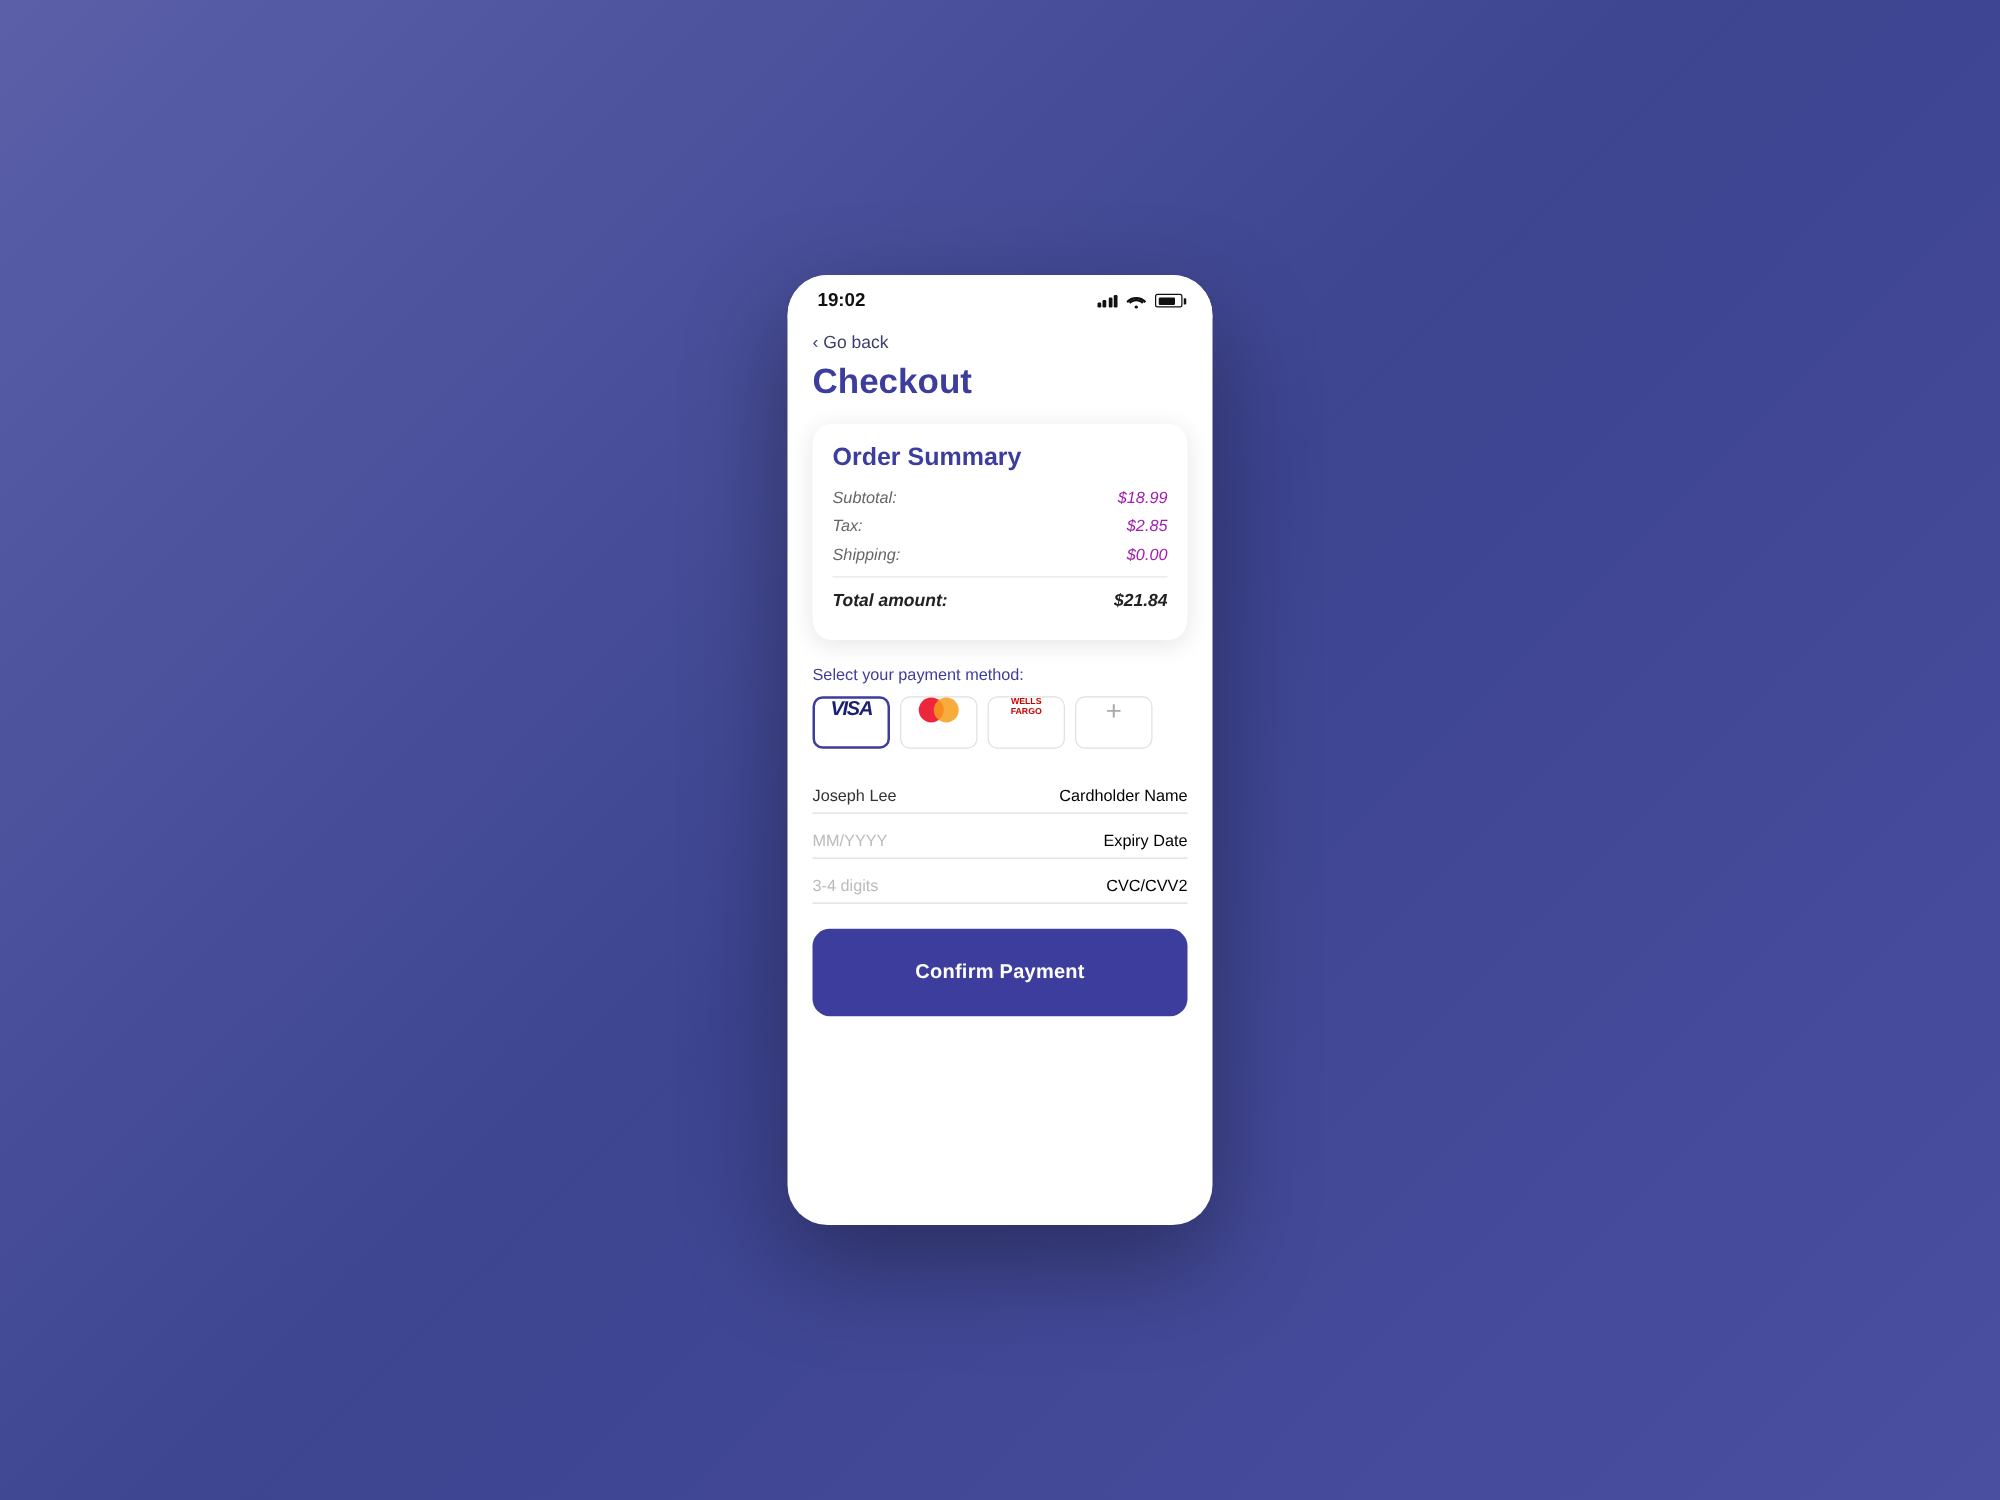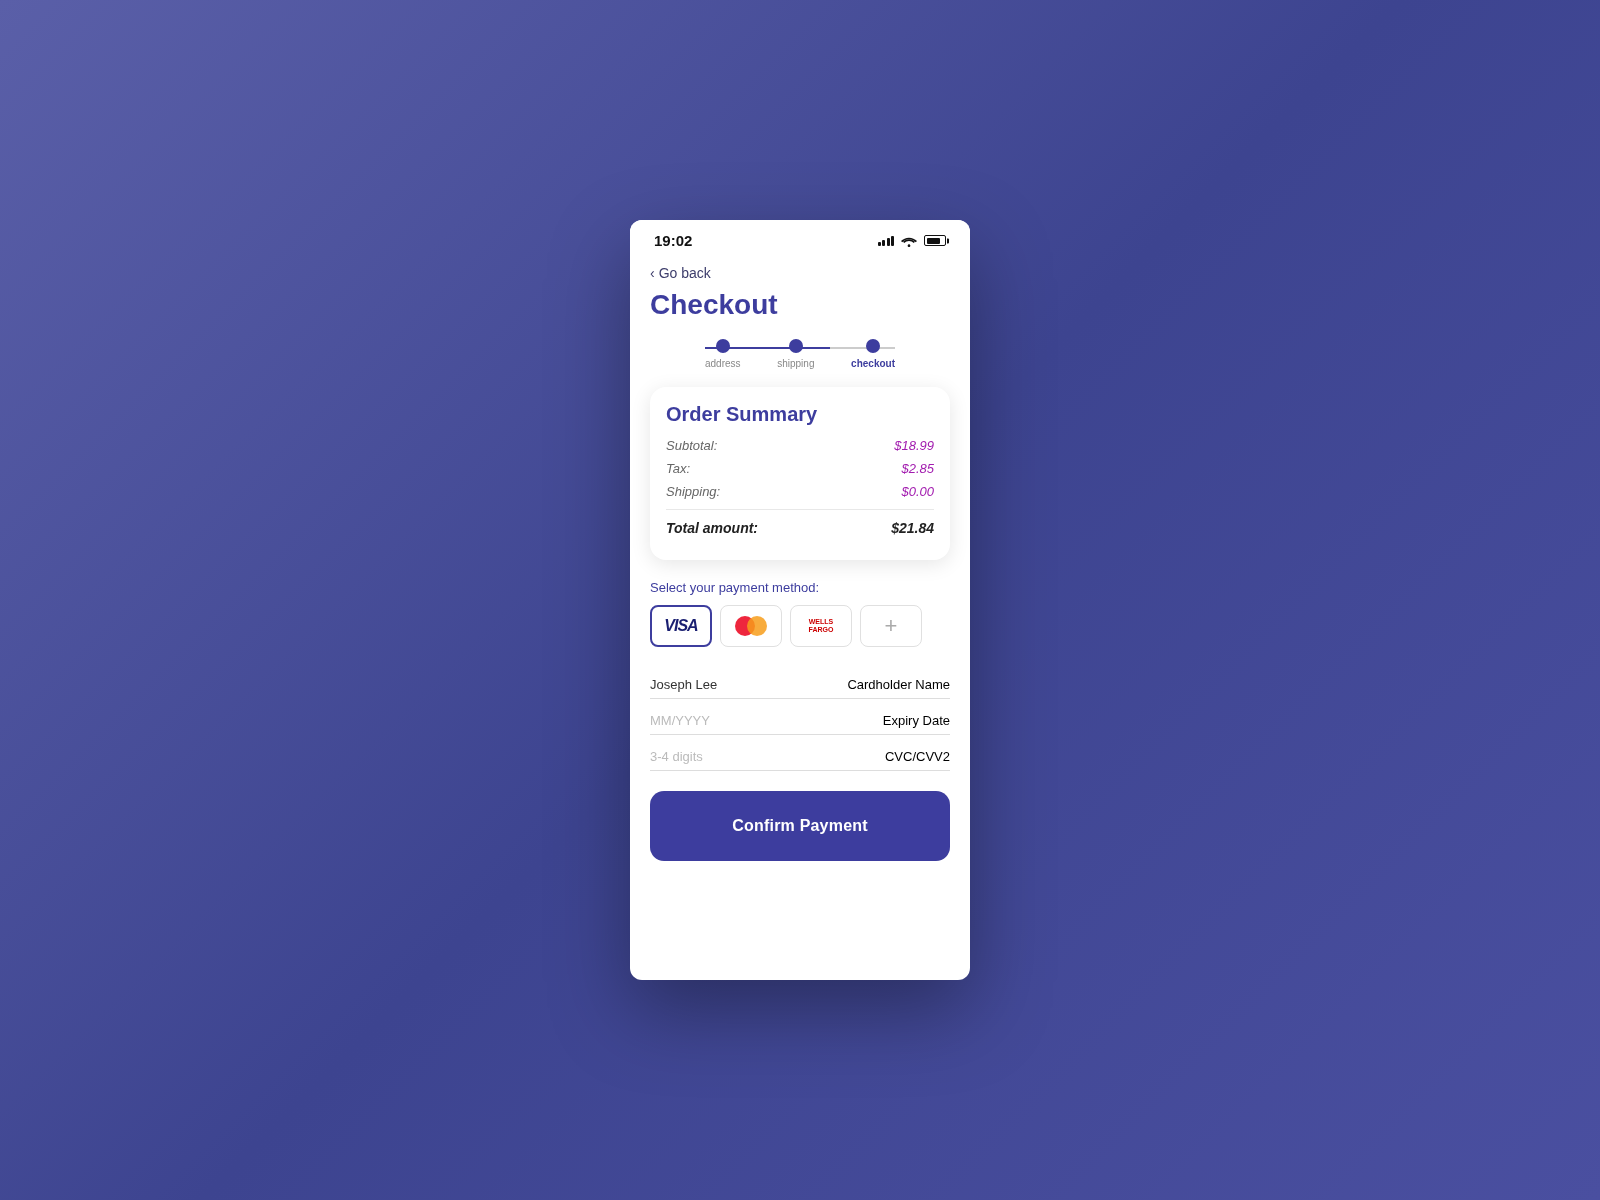"19:02" .phone { border-radius: 12px -> 32px }
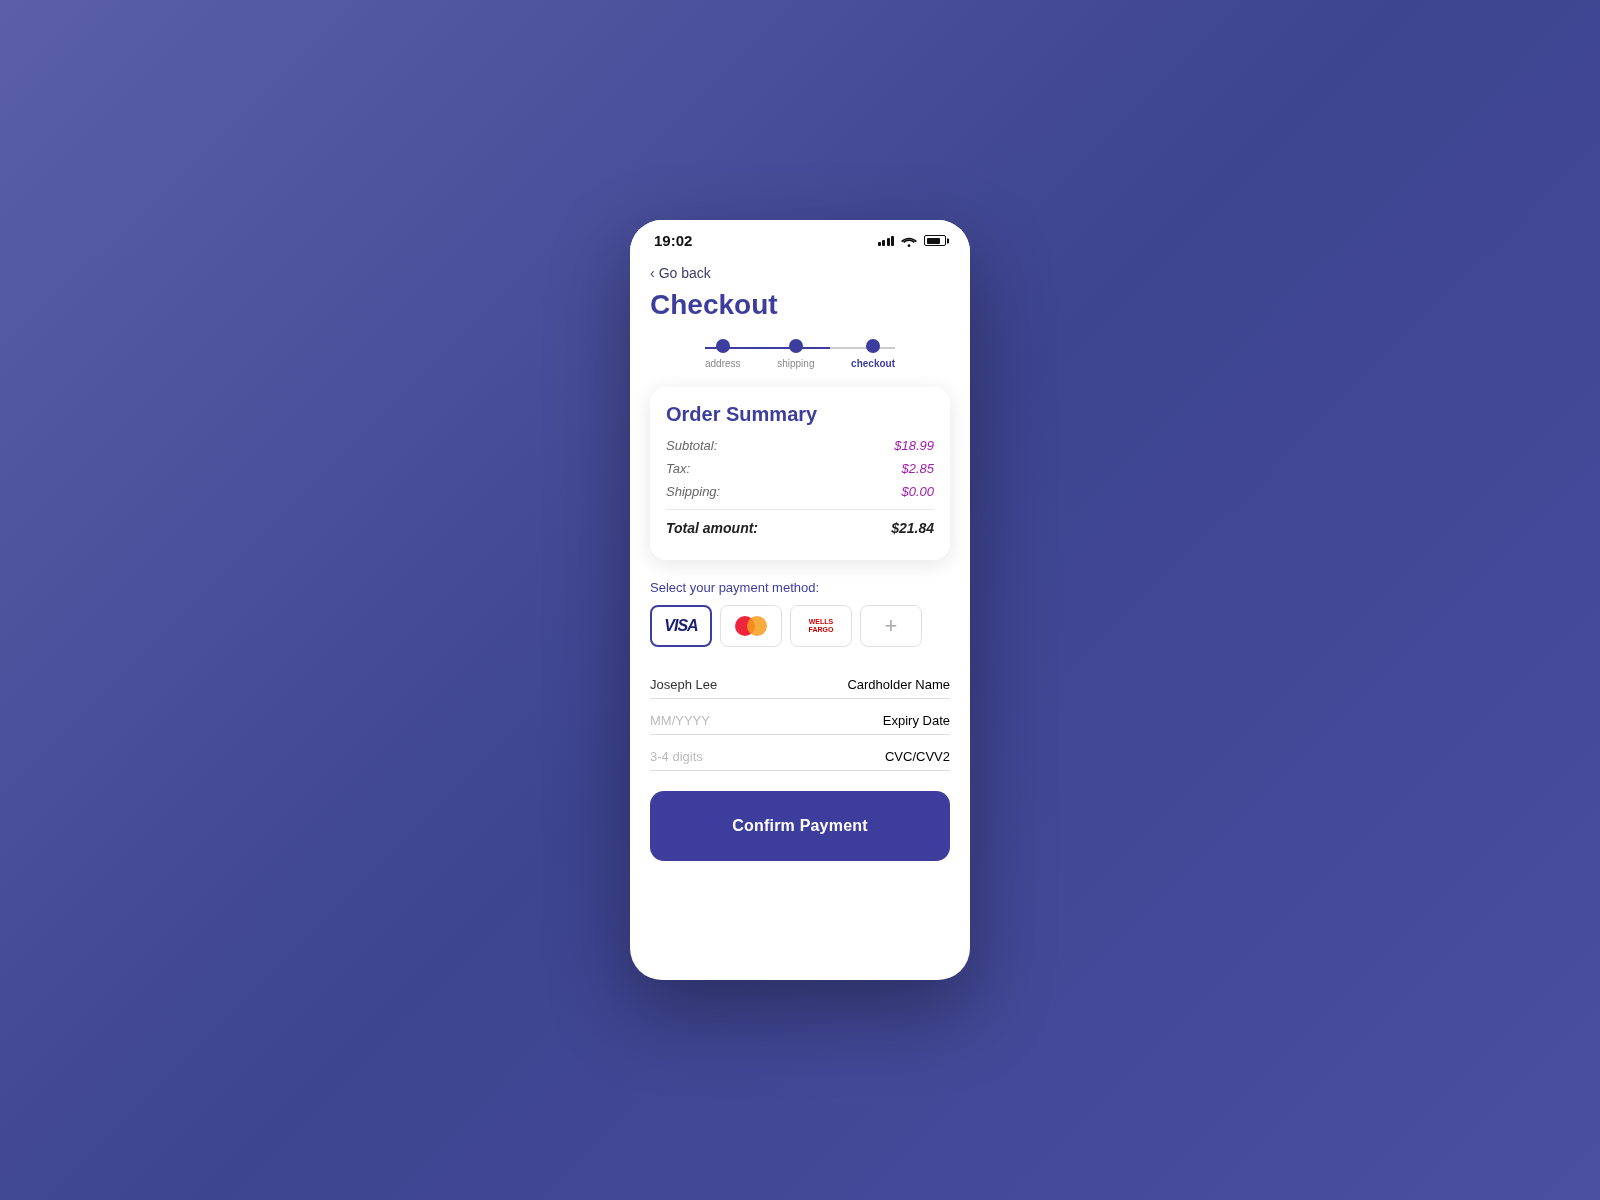"address" div.progress-steps { html: <div> <div></div> <div> <div> <div></div> <span>address</span> </div> <div> <div></div> <span>shipping</span> </div> <div> <div></div> <span>checkout</span> </div> </div> </div> -> none }
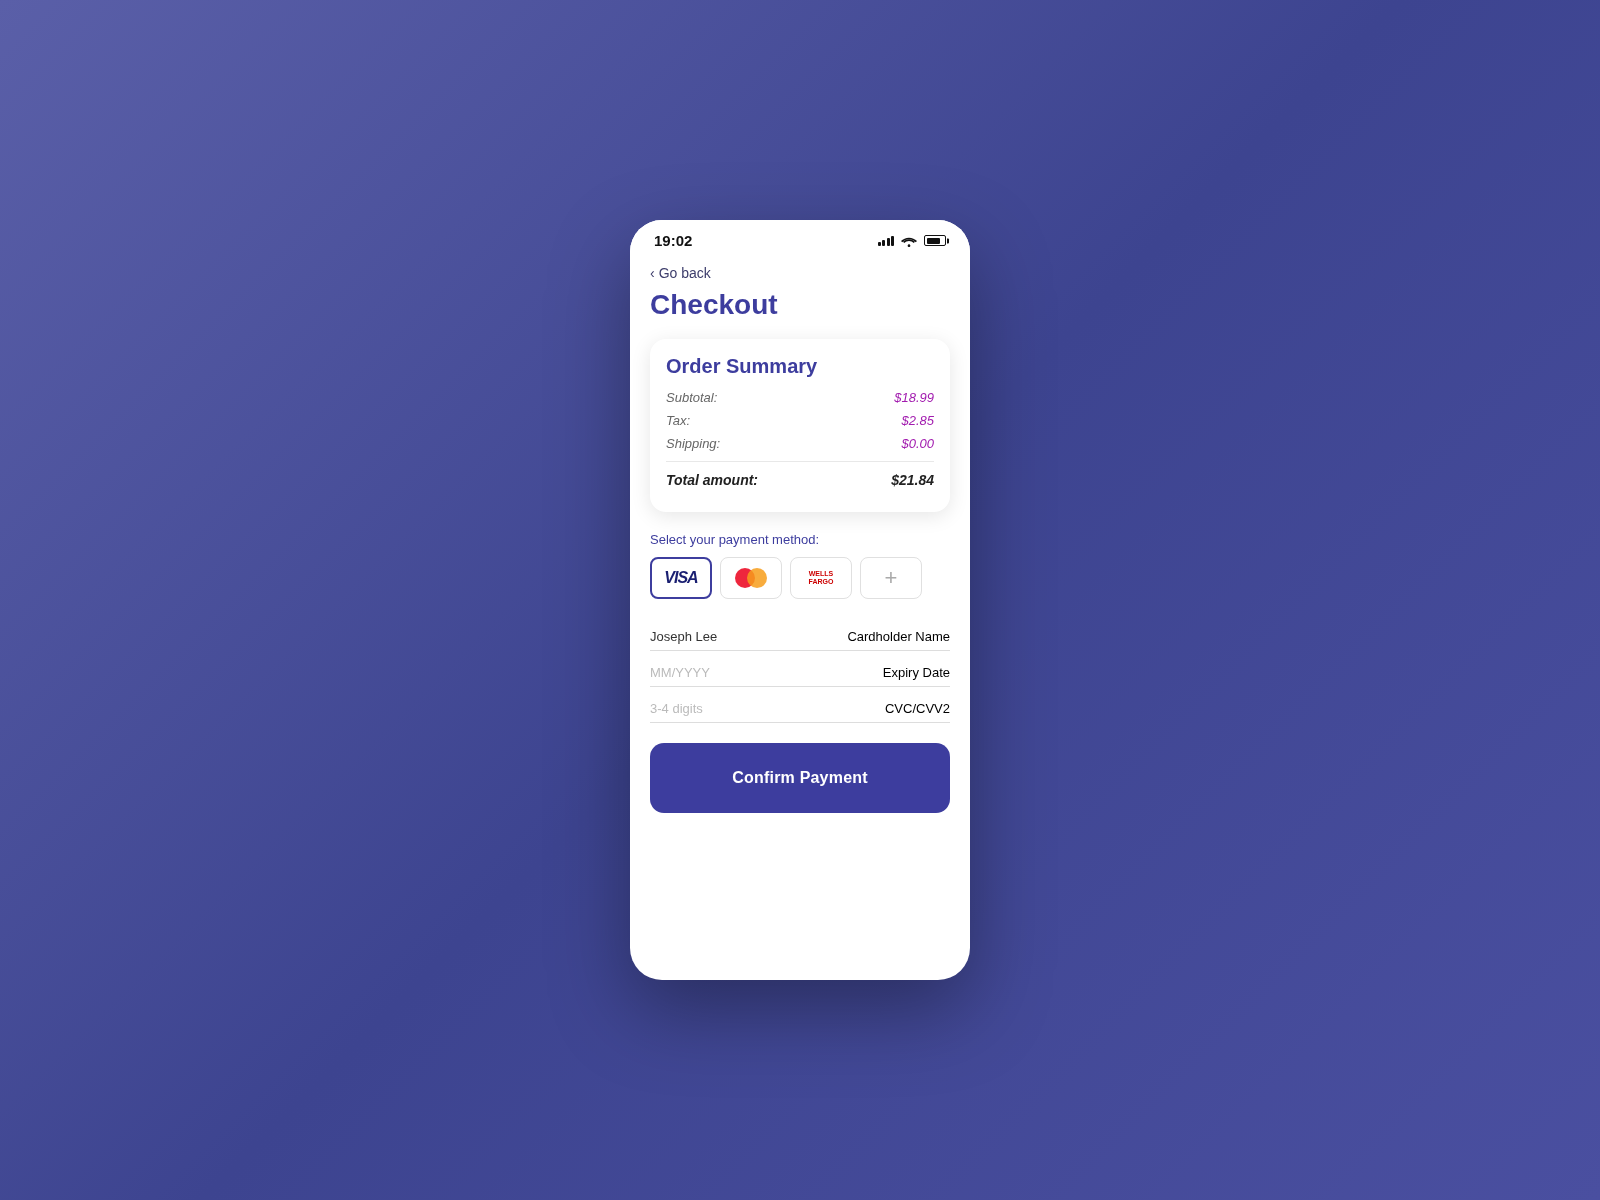"VISA" .card-option { align-items: center -> flex-start }
